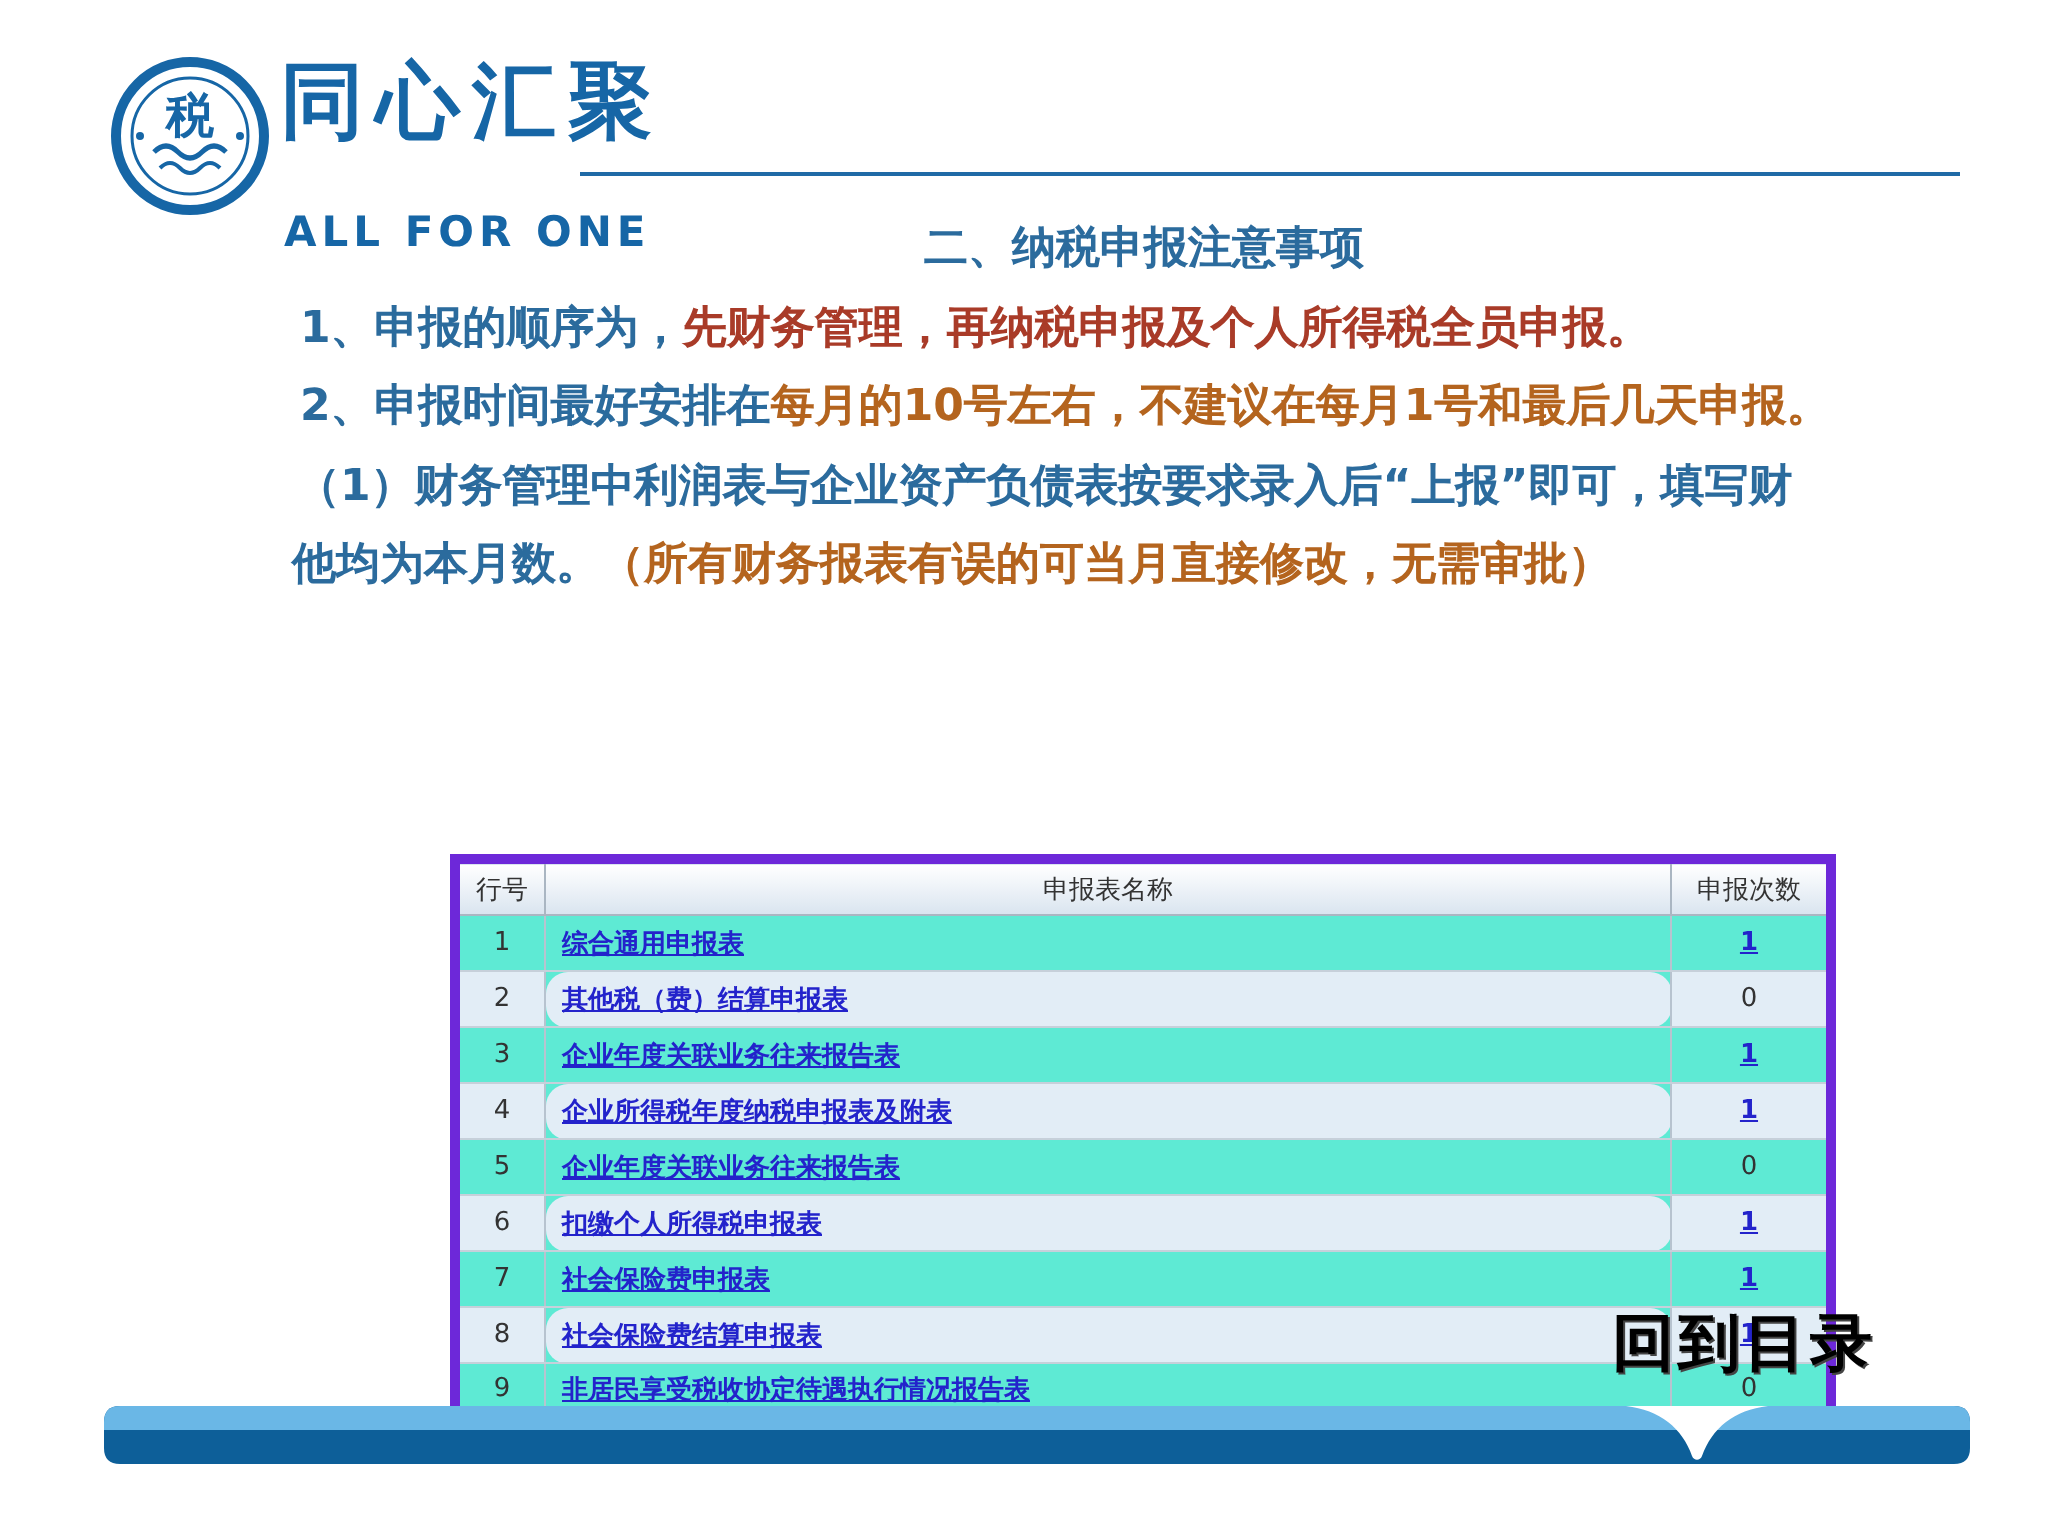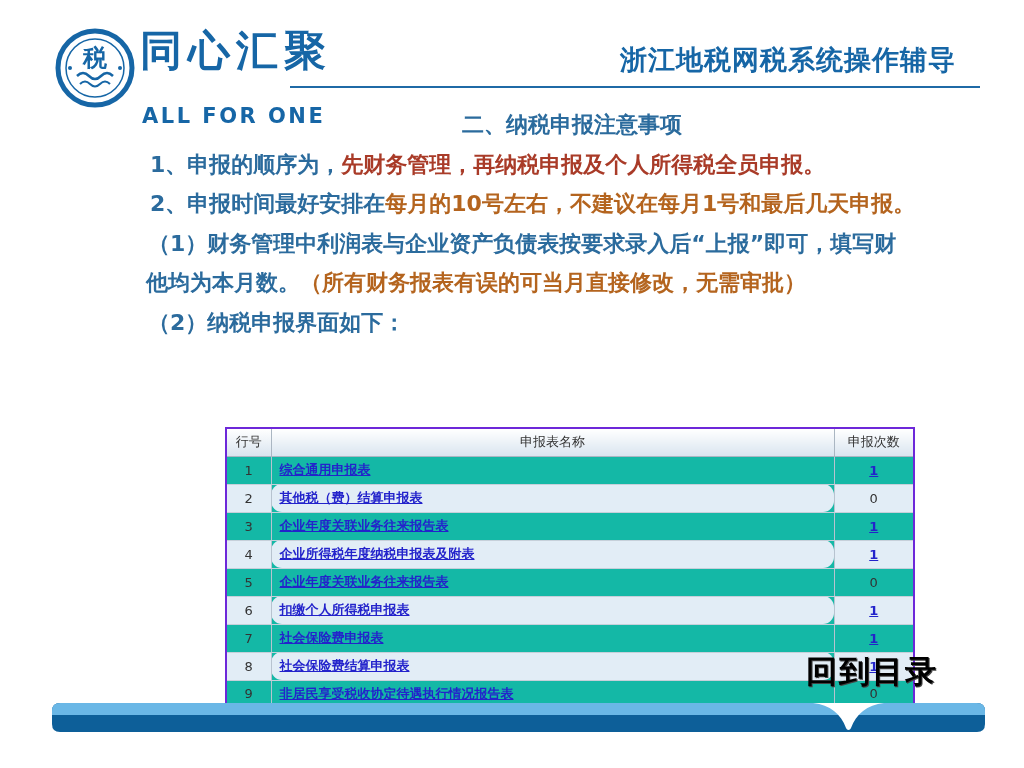"浙江地税网税系统操作辅导" div.page-title { html: <div>浙江地税网税系统操作辅导</div> -> none }
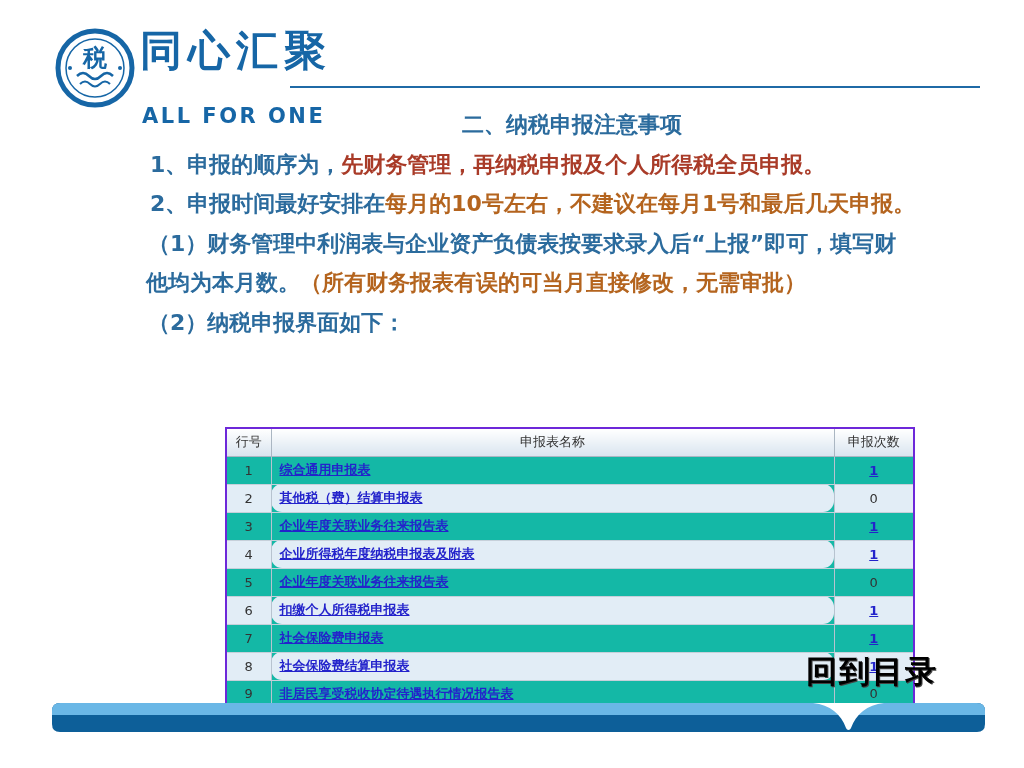"（2）纳税申报界面如下：" div.line { html: <div><span>（2）纳税申报界面如下：</span></div> -> none }
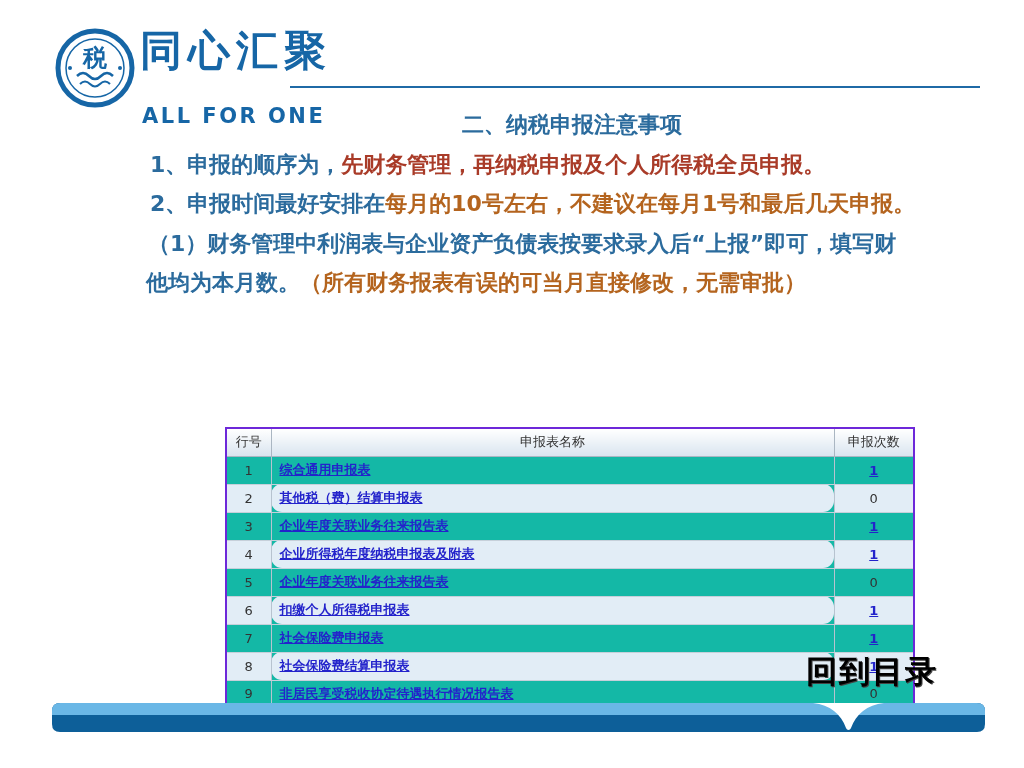"行号" .report-table { background: #14b8a6 -> #5eead4; border: 2px solid #6d28d9 -> 5px solid #6d28d9 }
